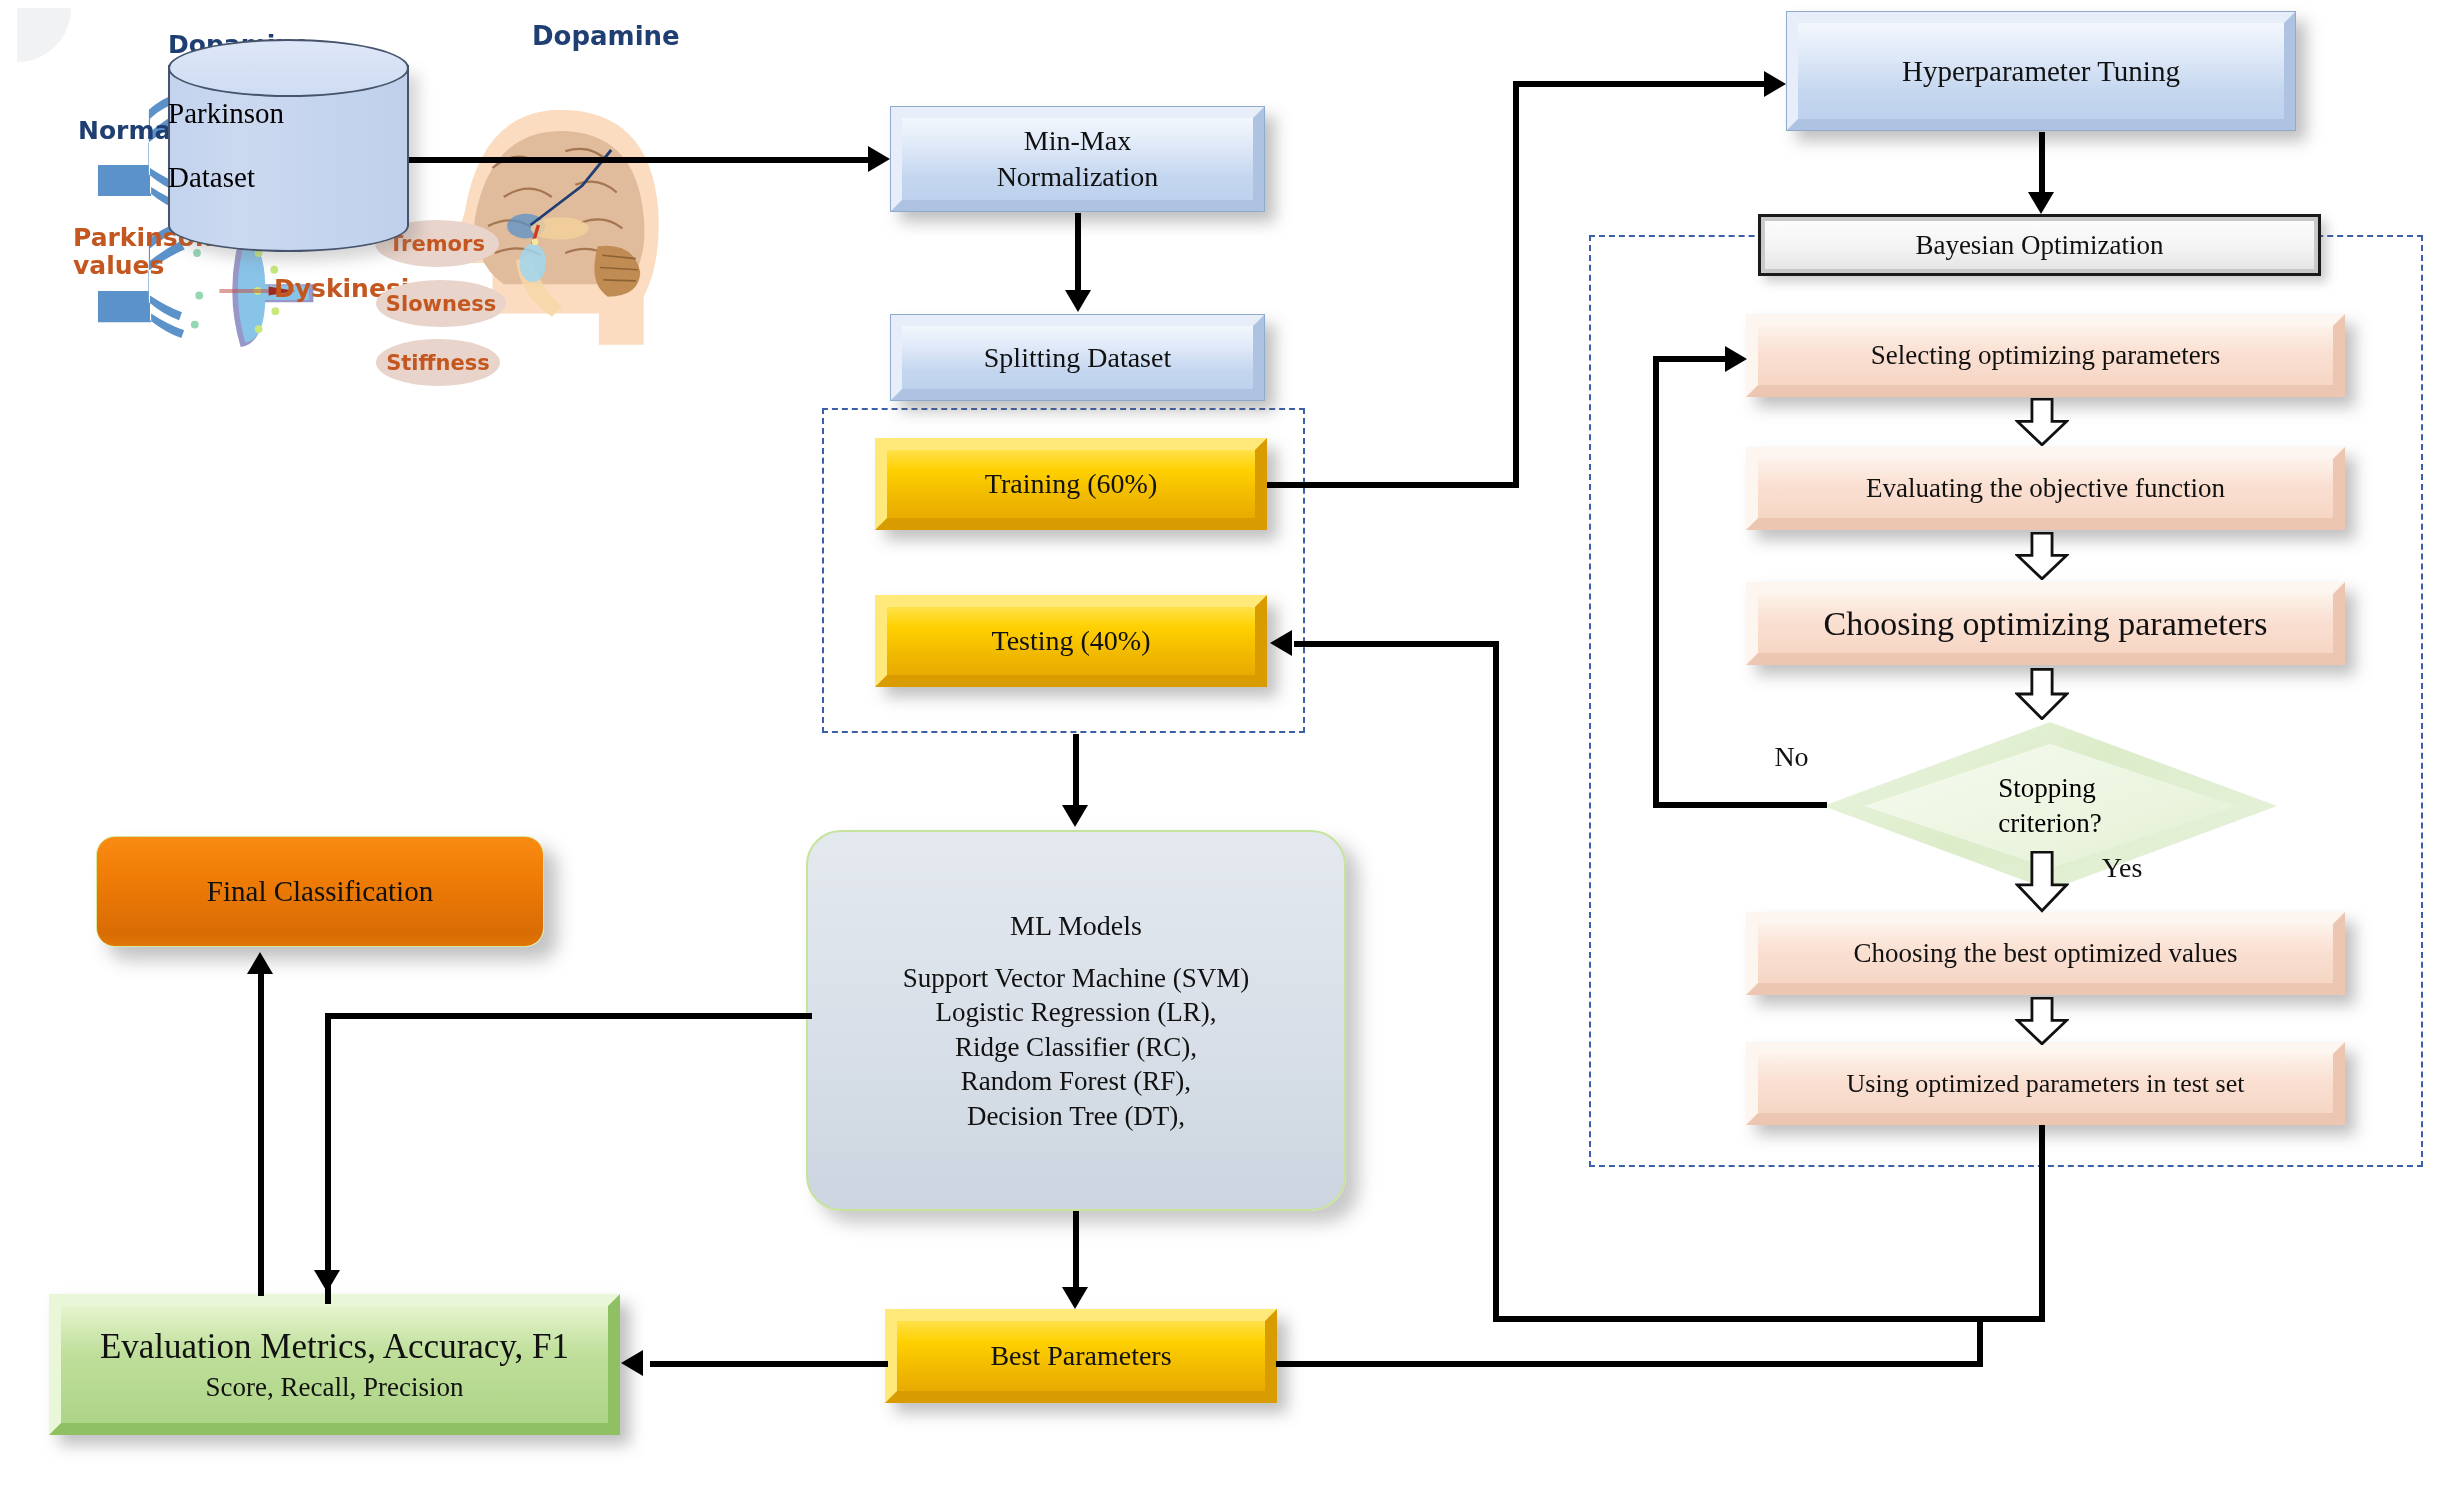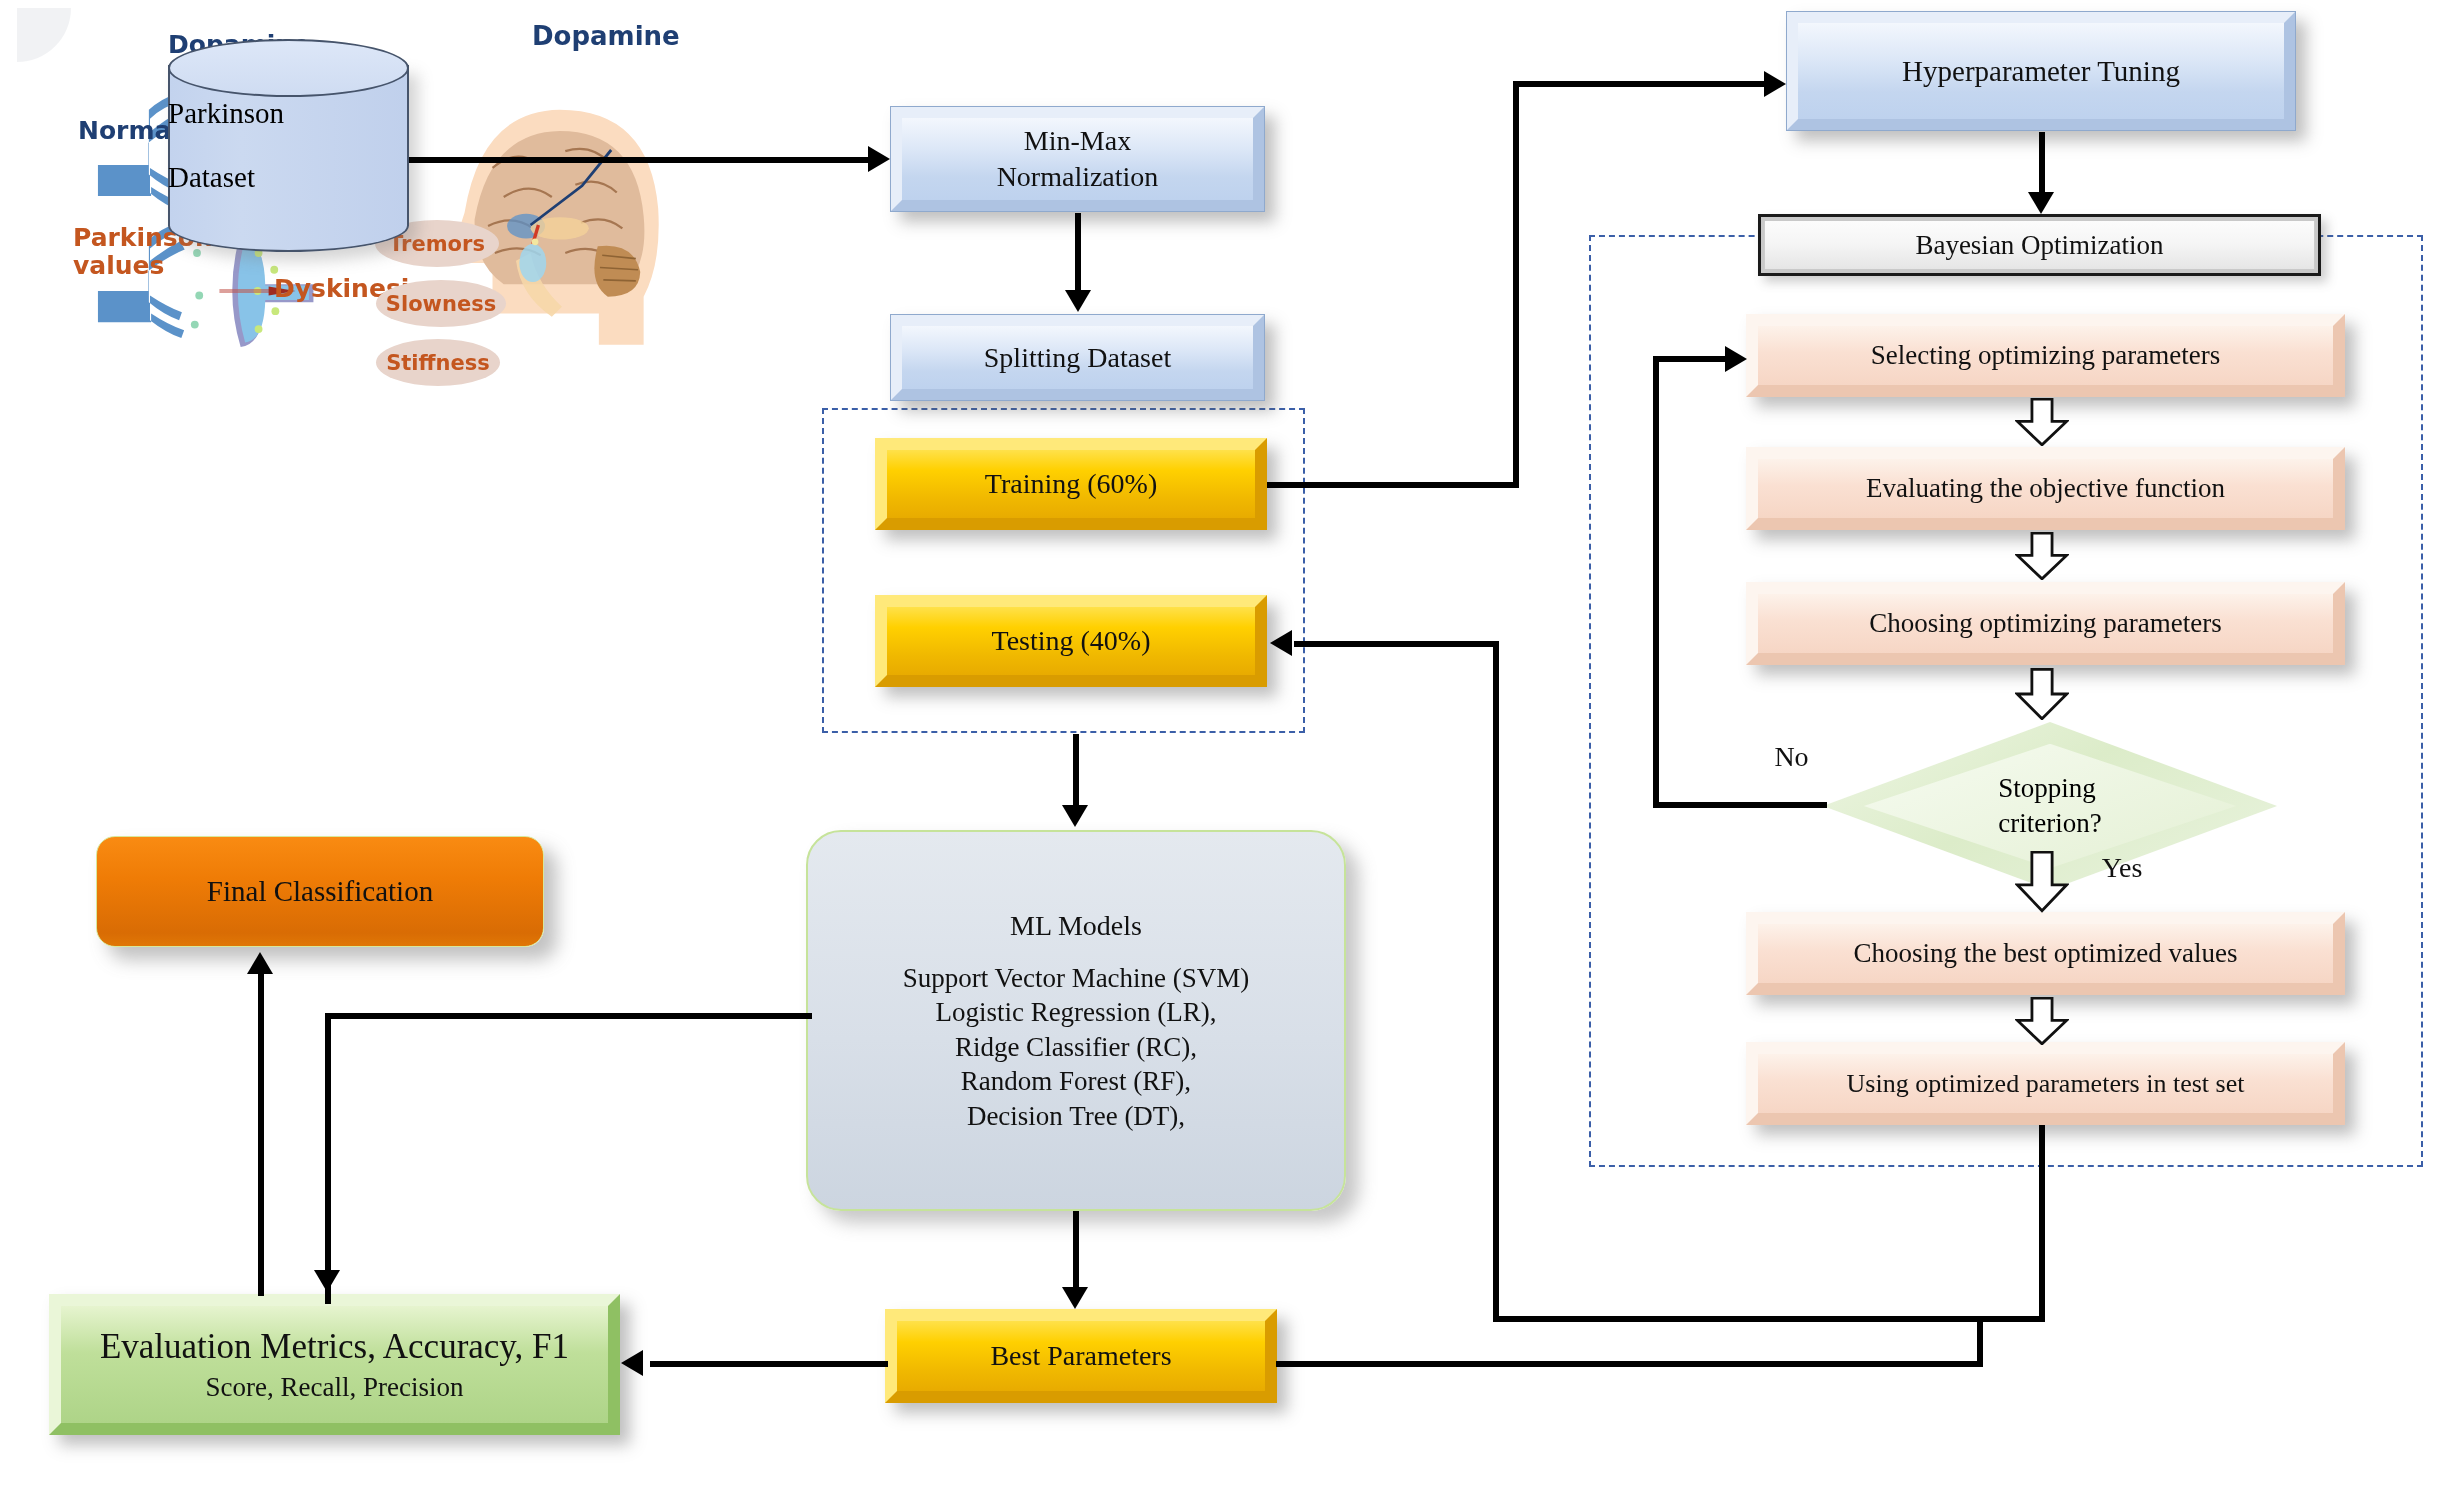"Choosing optimizing parameters" span.lbl { font-size: 27px -> 34px }
